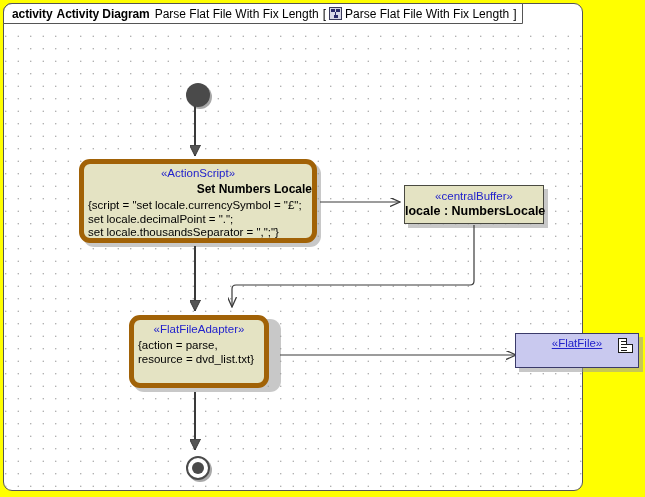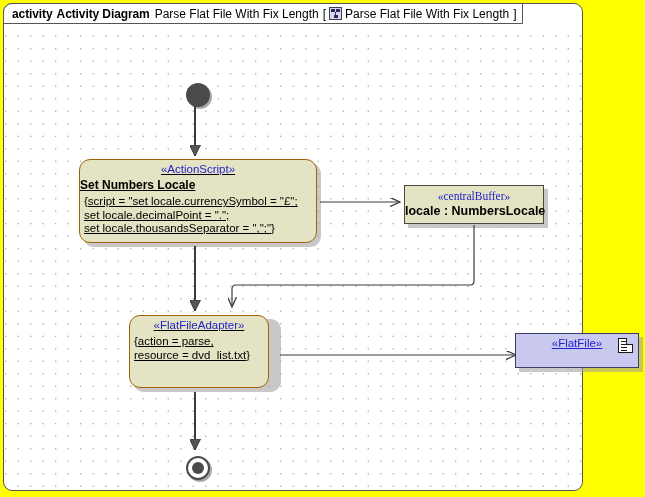"«ActionScript»" .node { border: 1px solid #a16207 -> 5px solid #a16207; text-decoration: underline -> none }
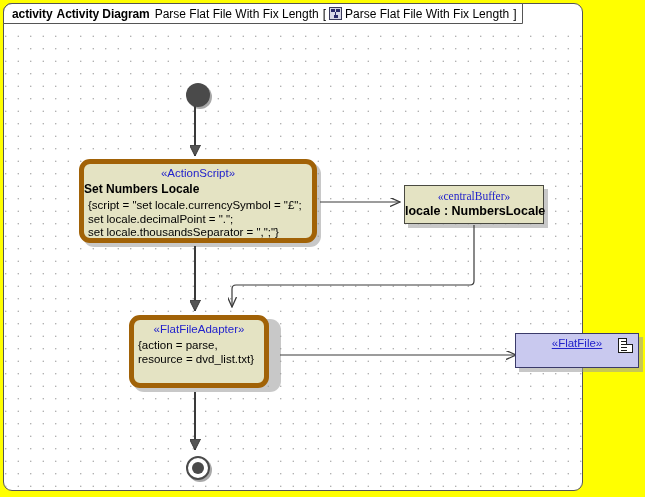"Set Numbers Locale" .nname { text-align: left -> right }
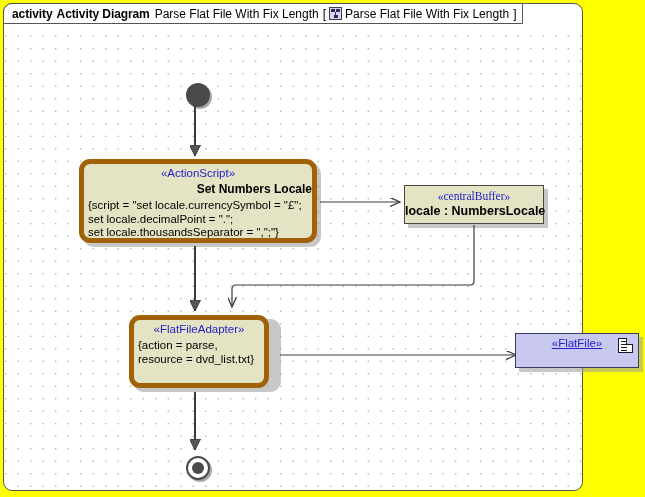"«centralBuffer»" .objnode .stereo { font-family: Liberation Serif, serif -> none }
